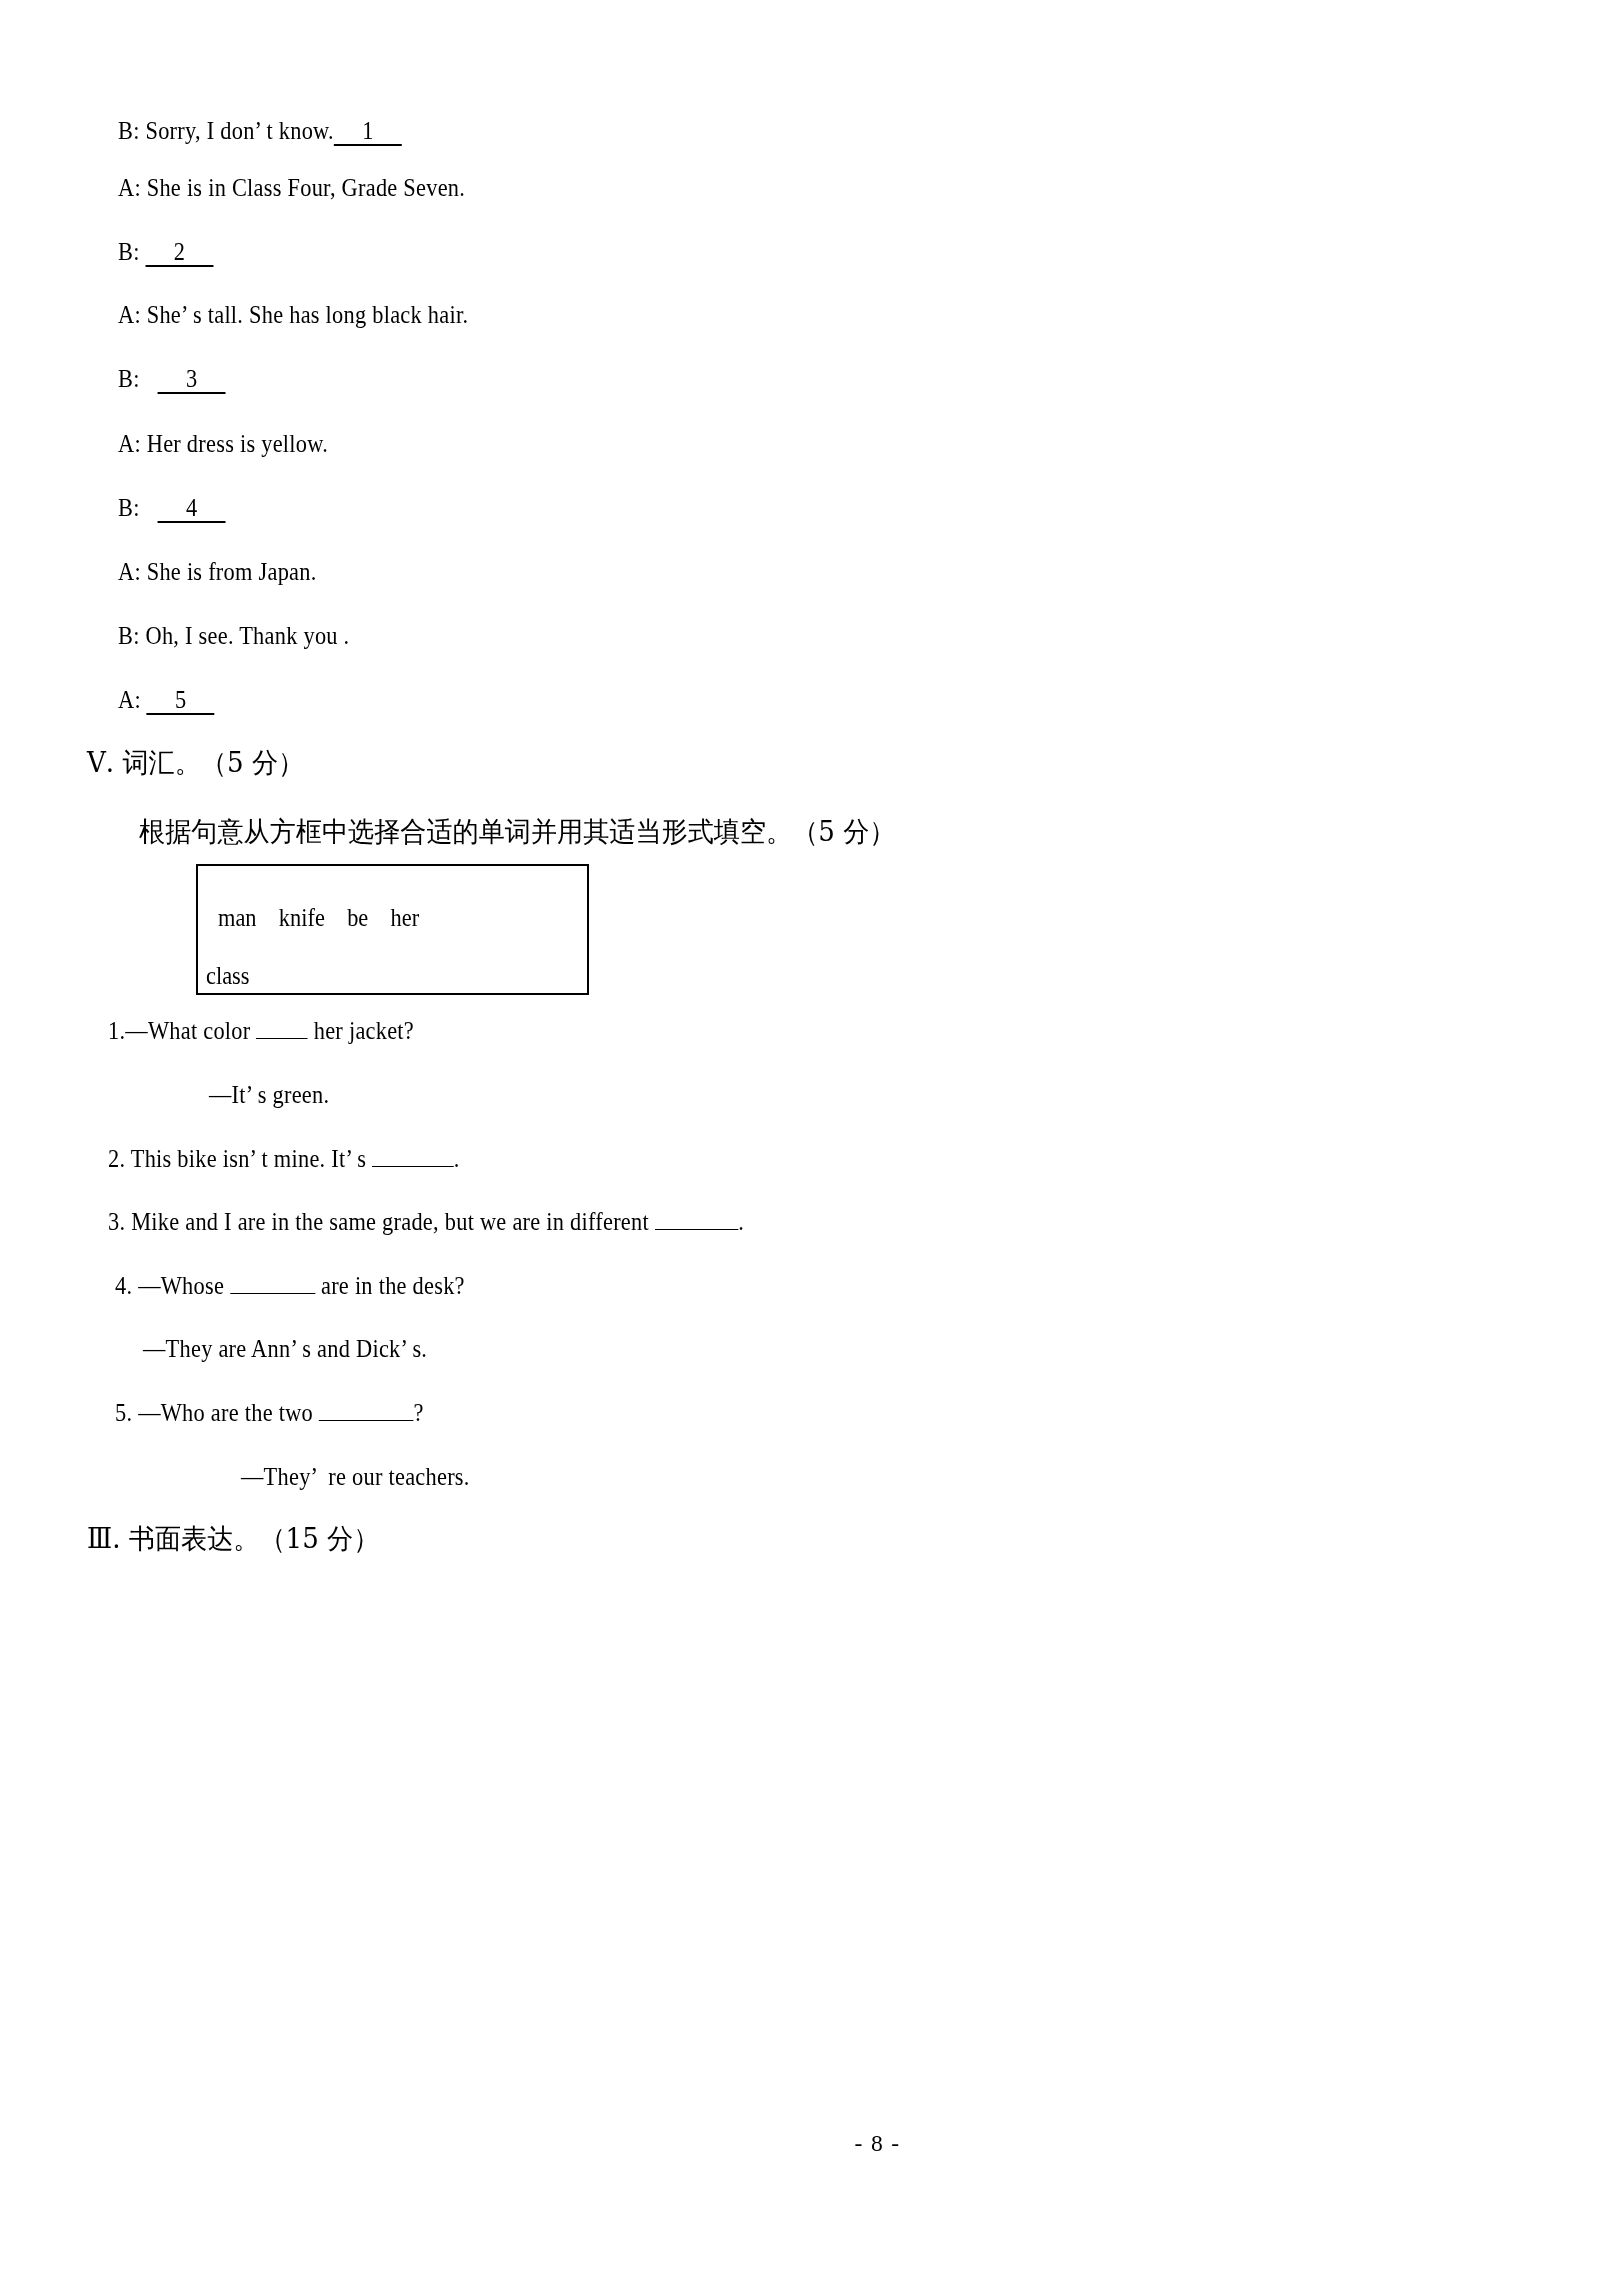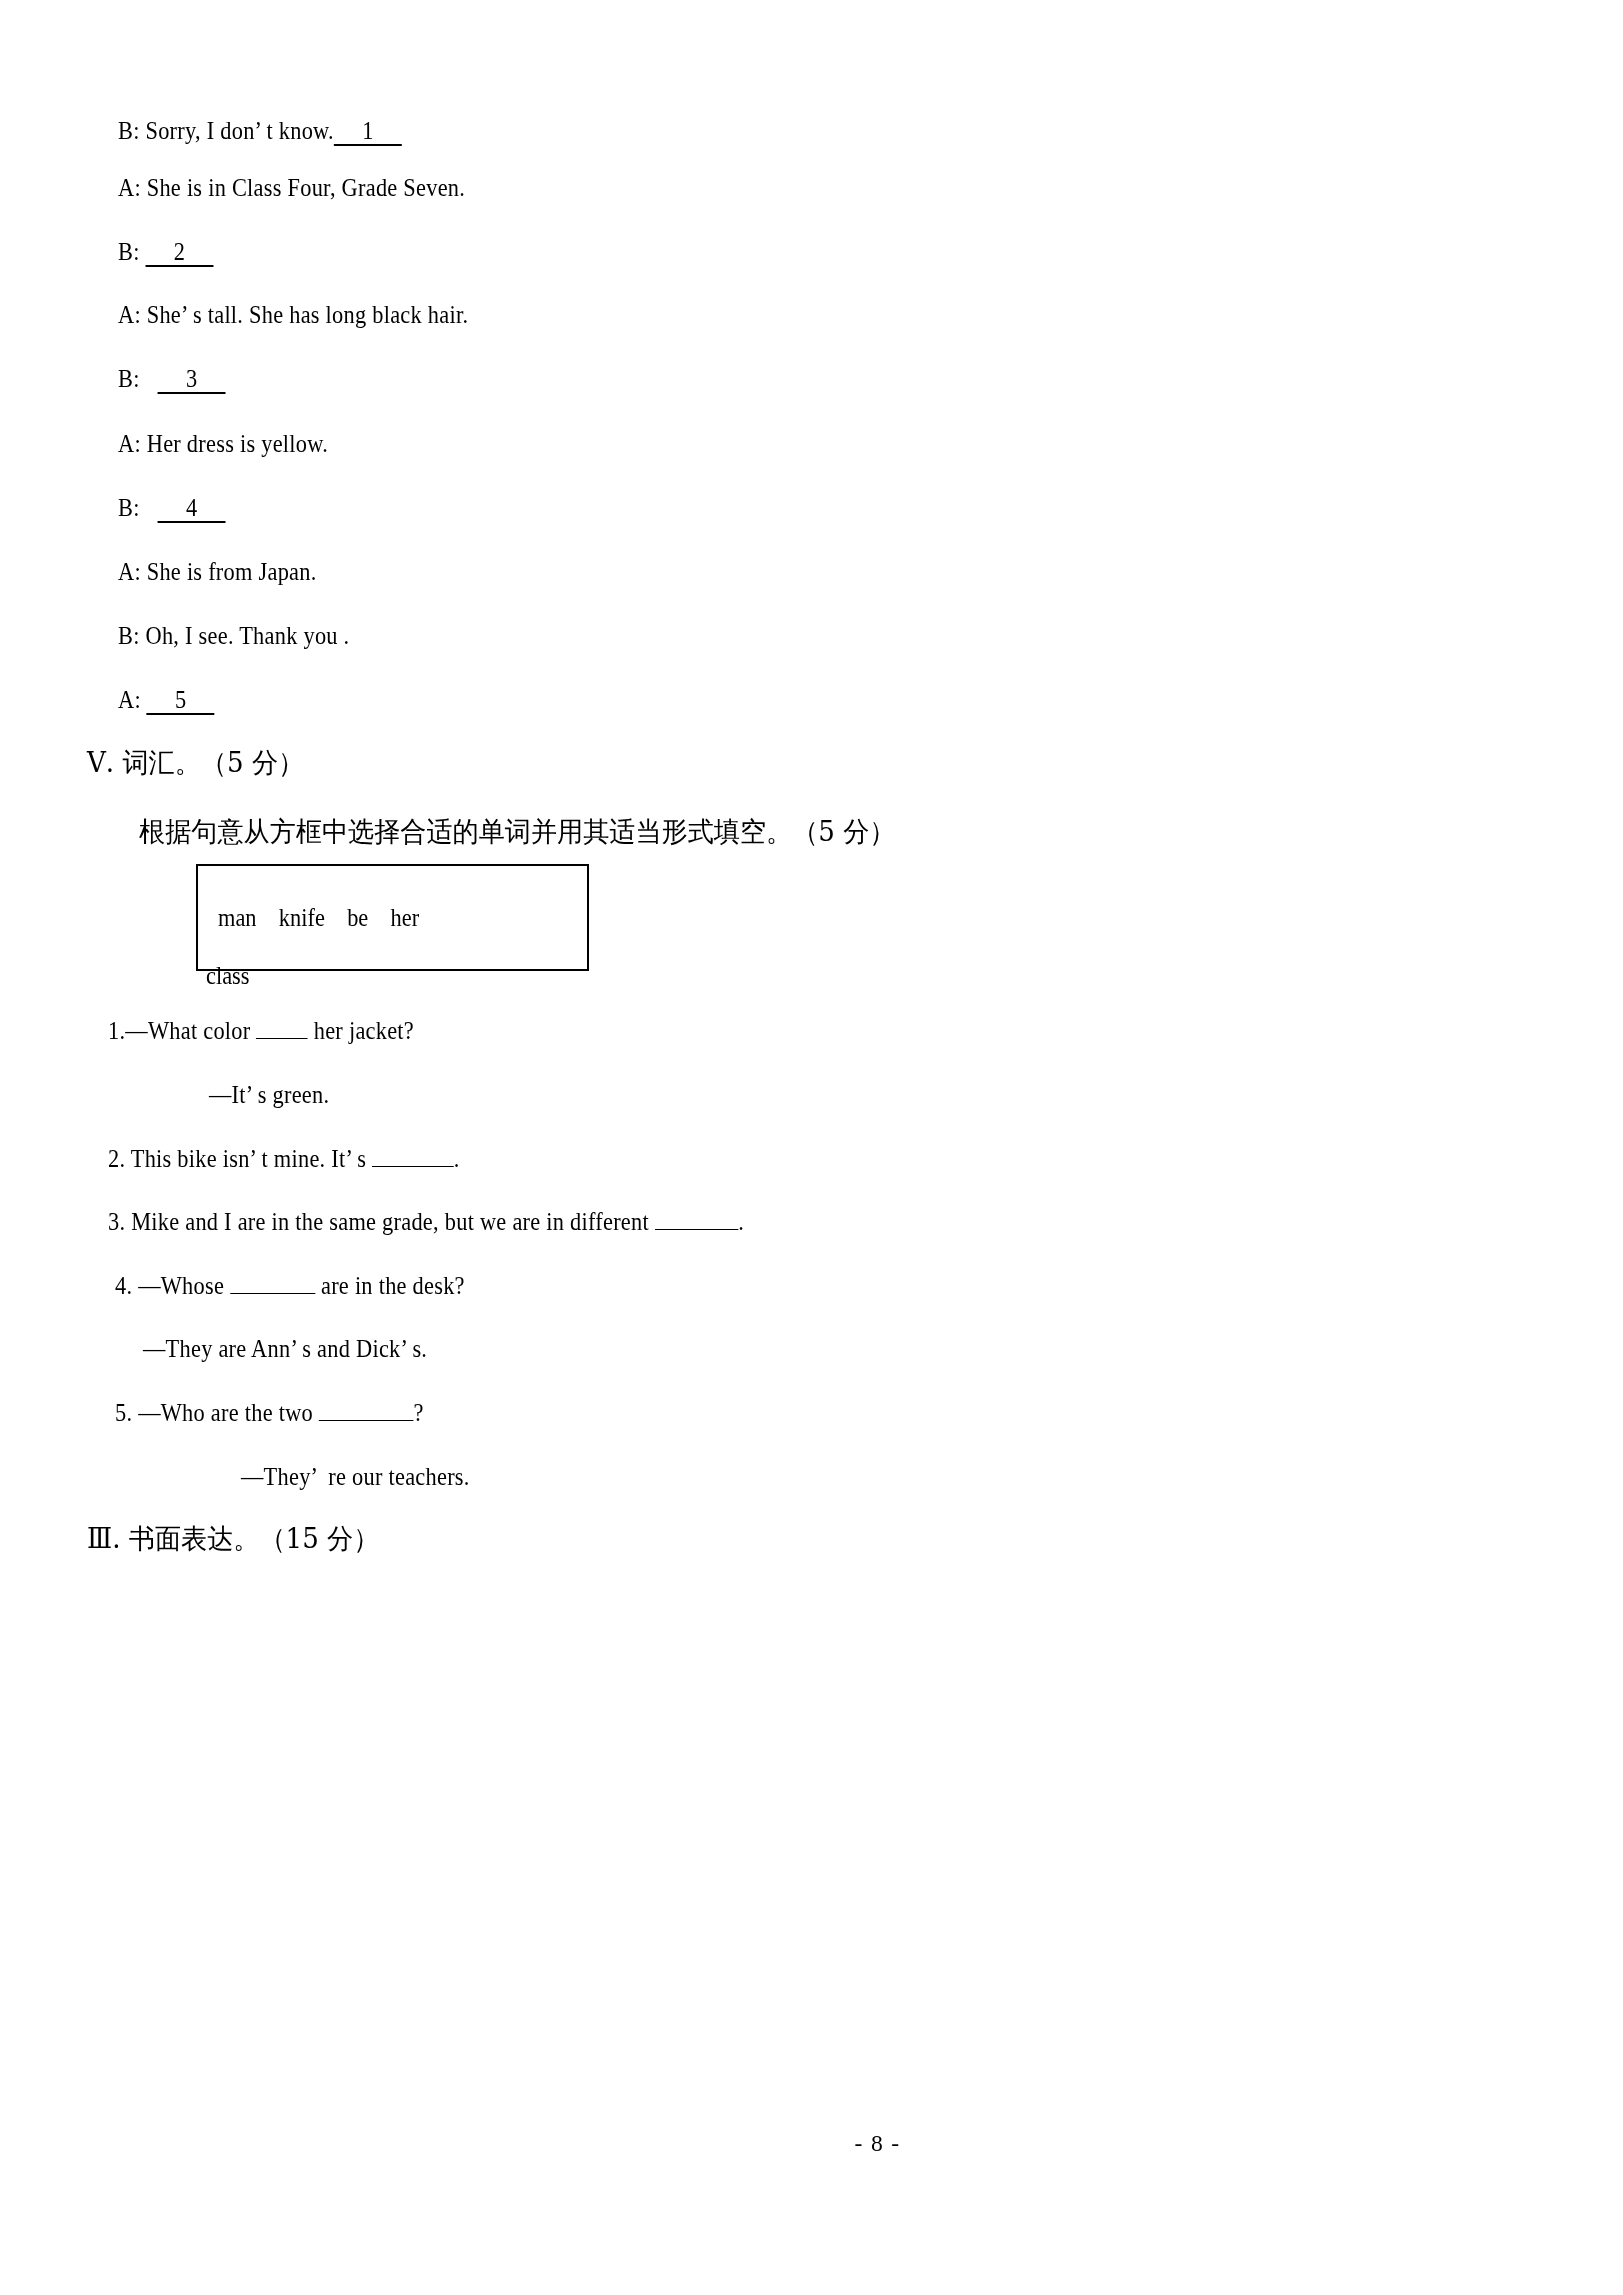"man knife be her" div.wordbox { height: 107px -> 131px }
